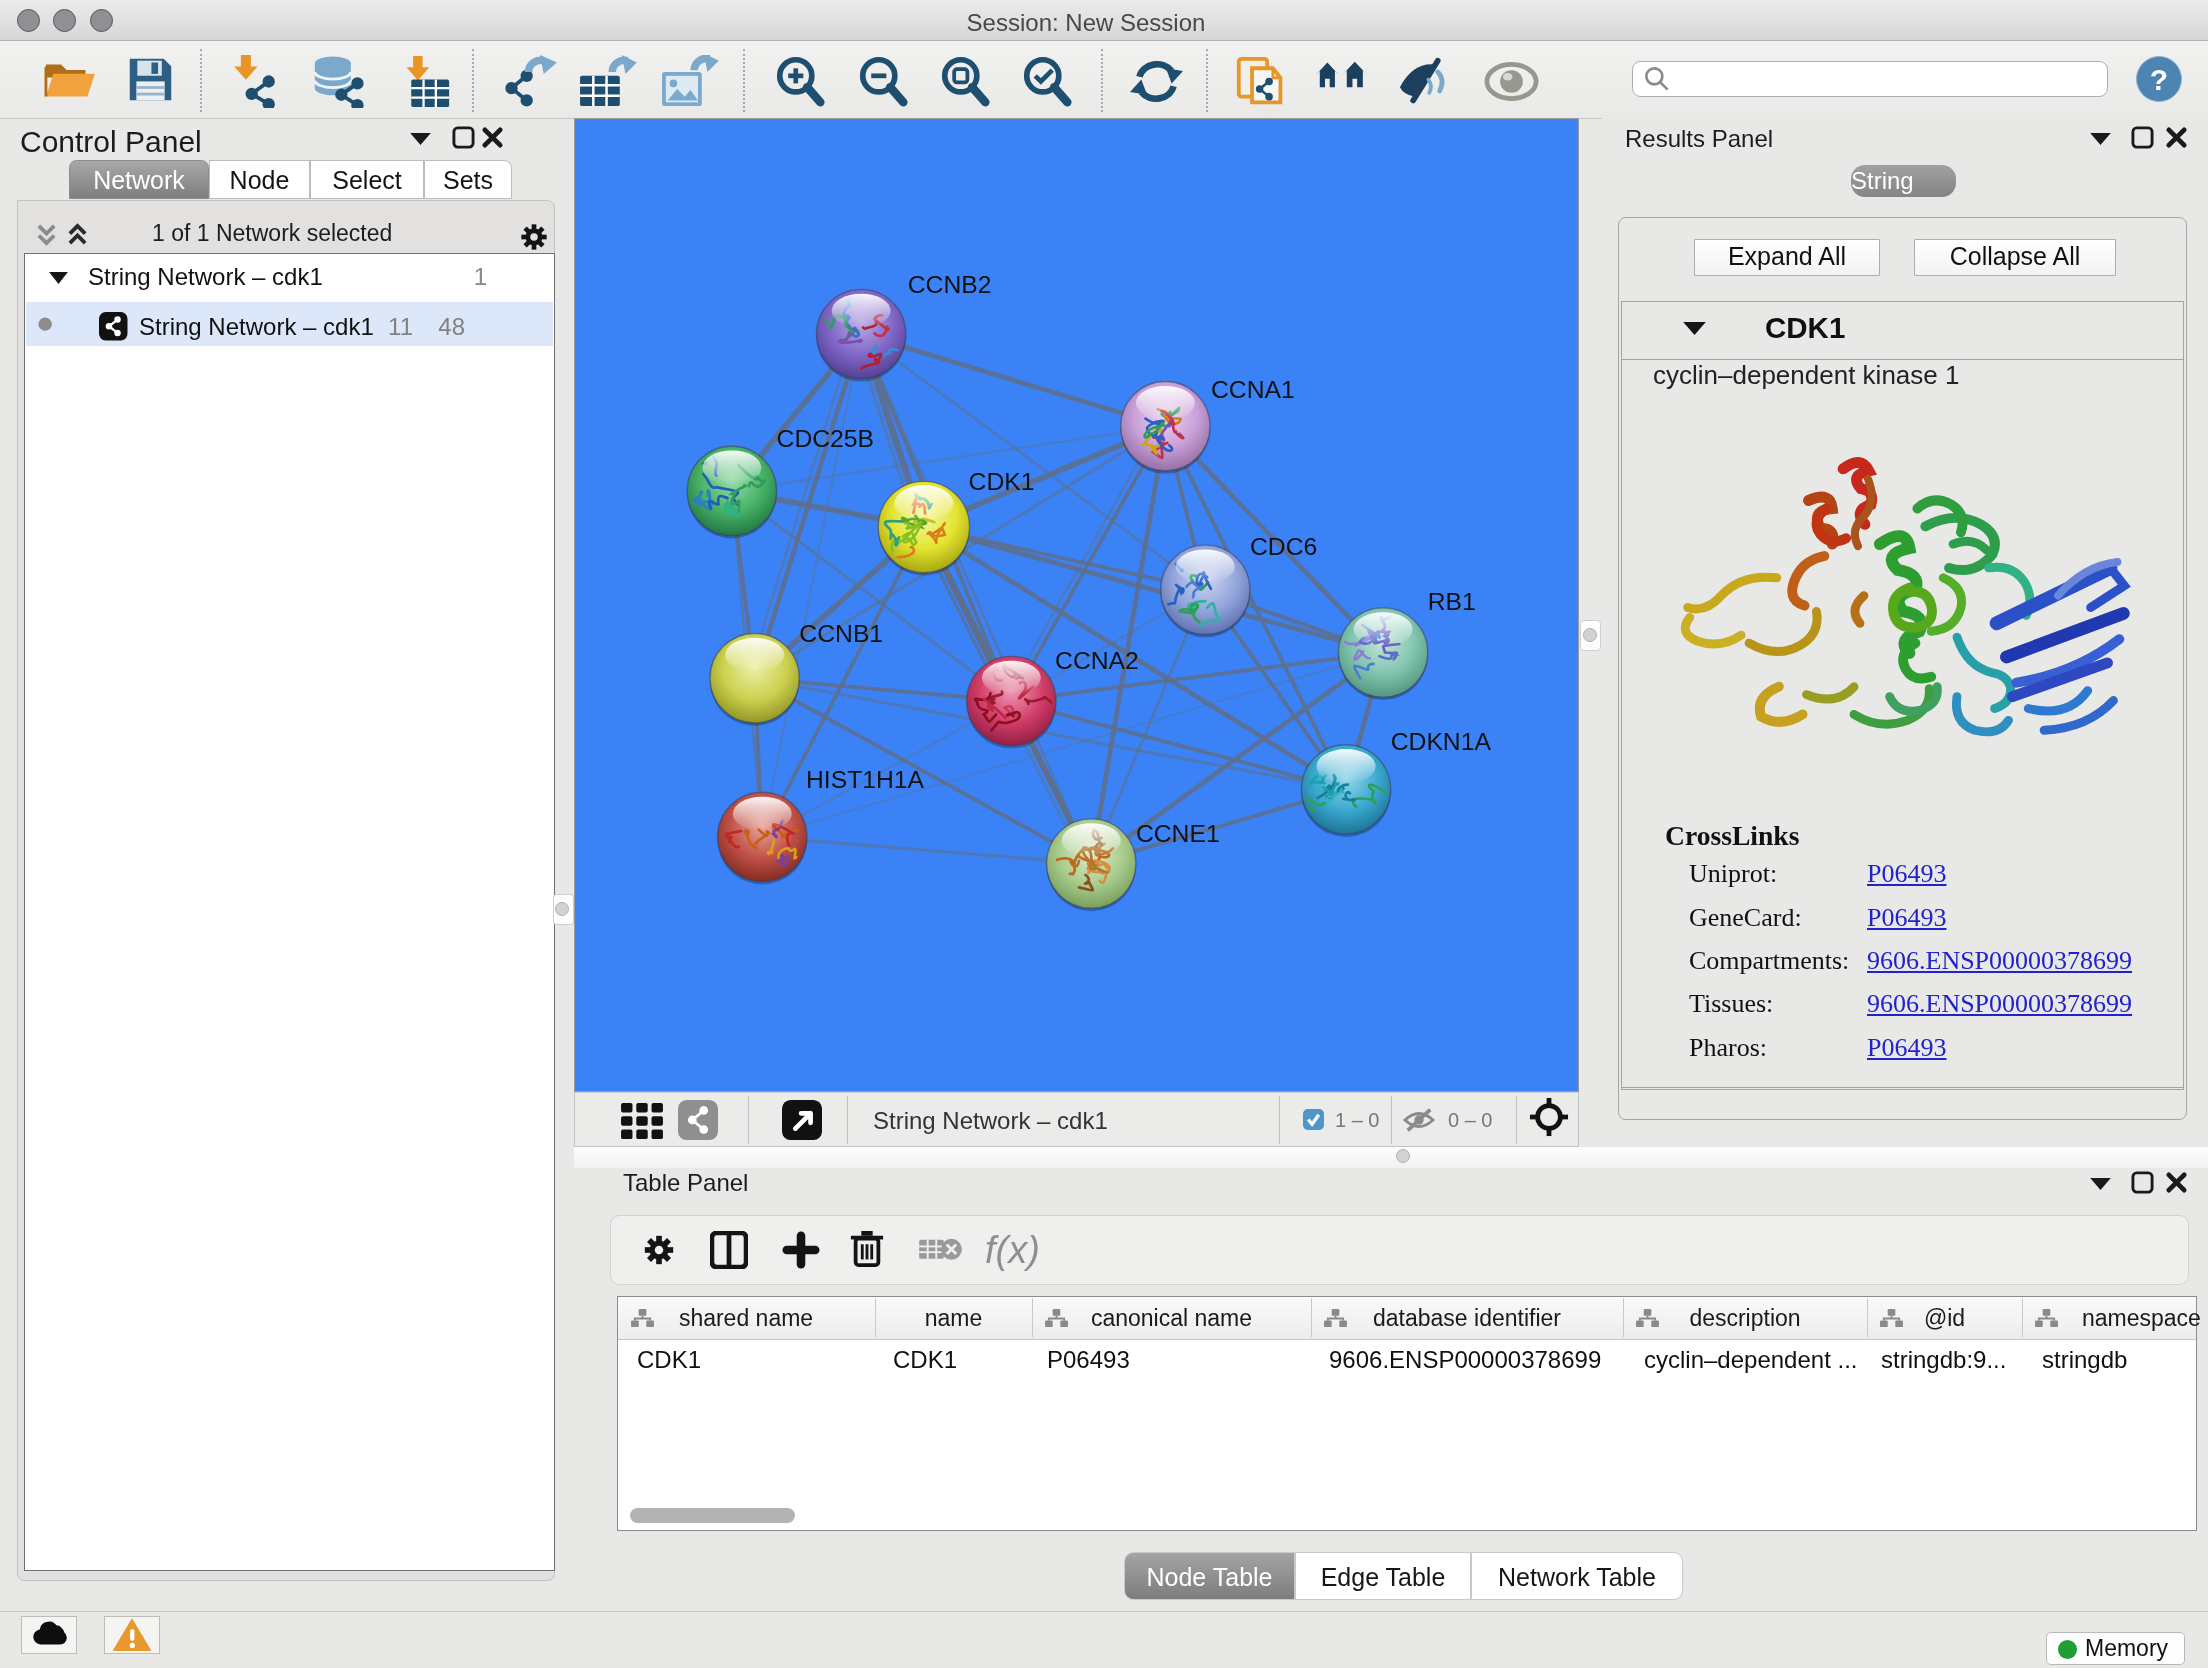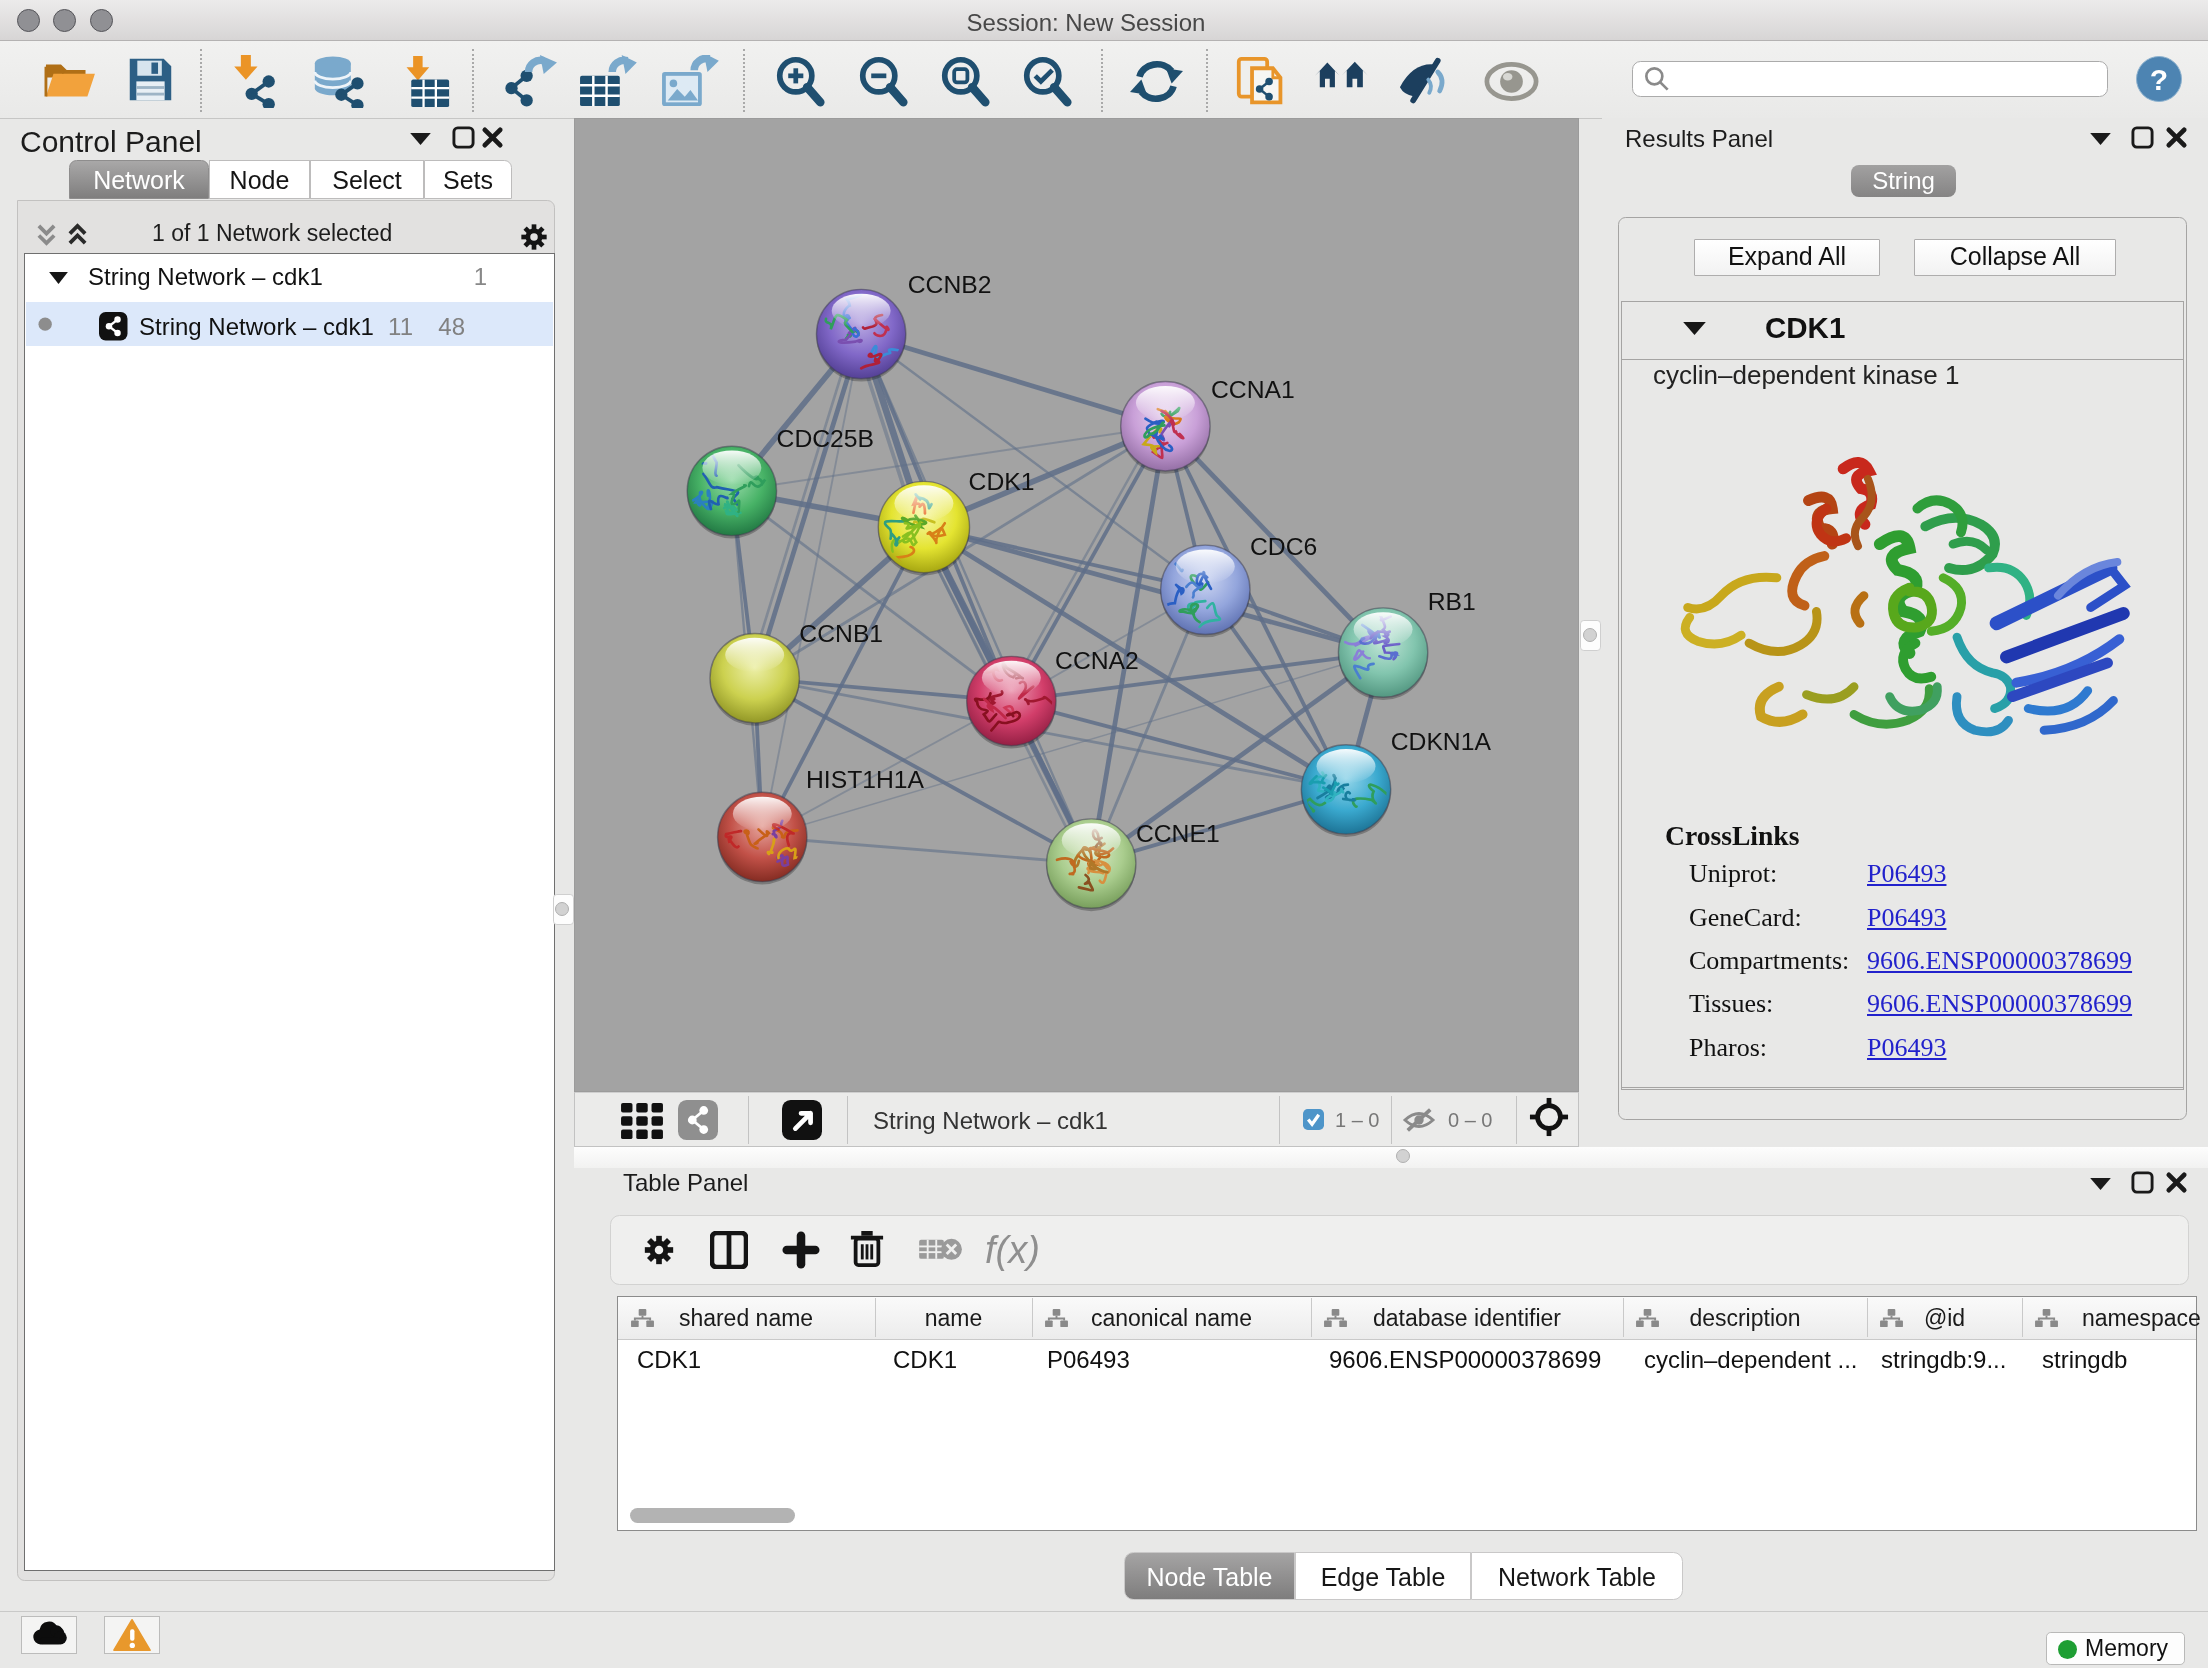"String" .stringtab { border-radius: 8px -> 14px; text-align: center -> left }
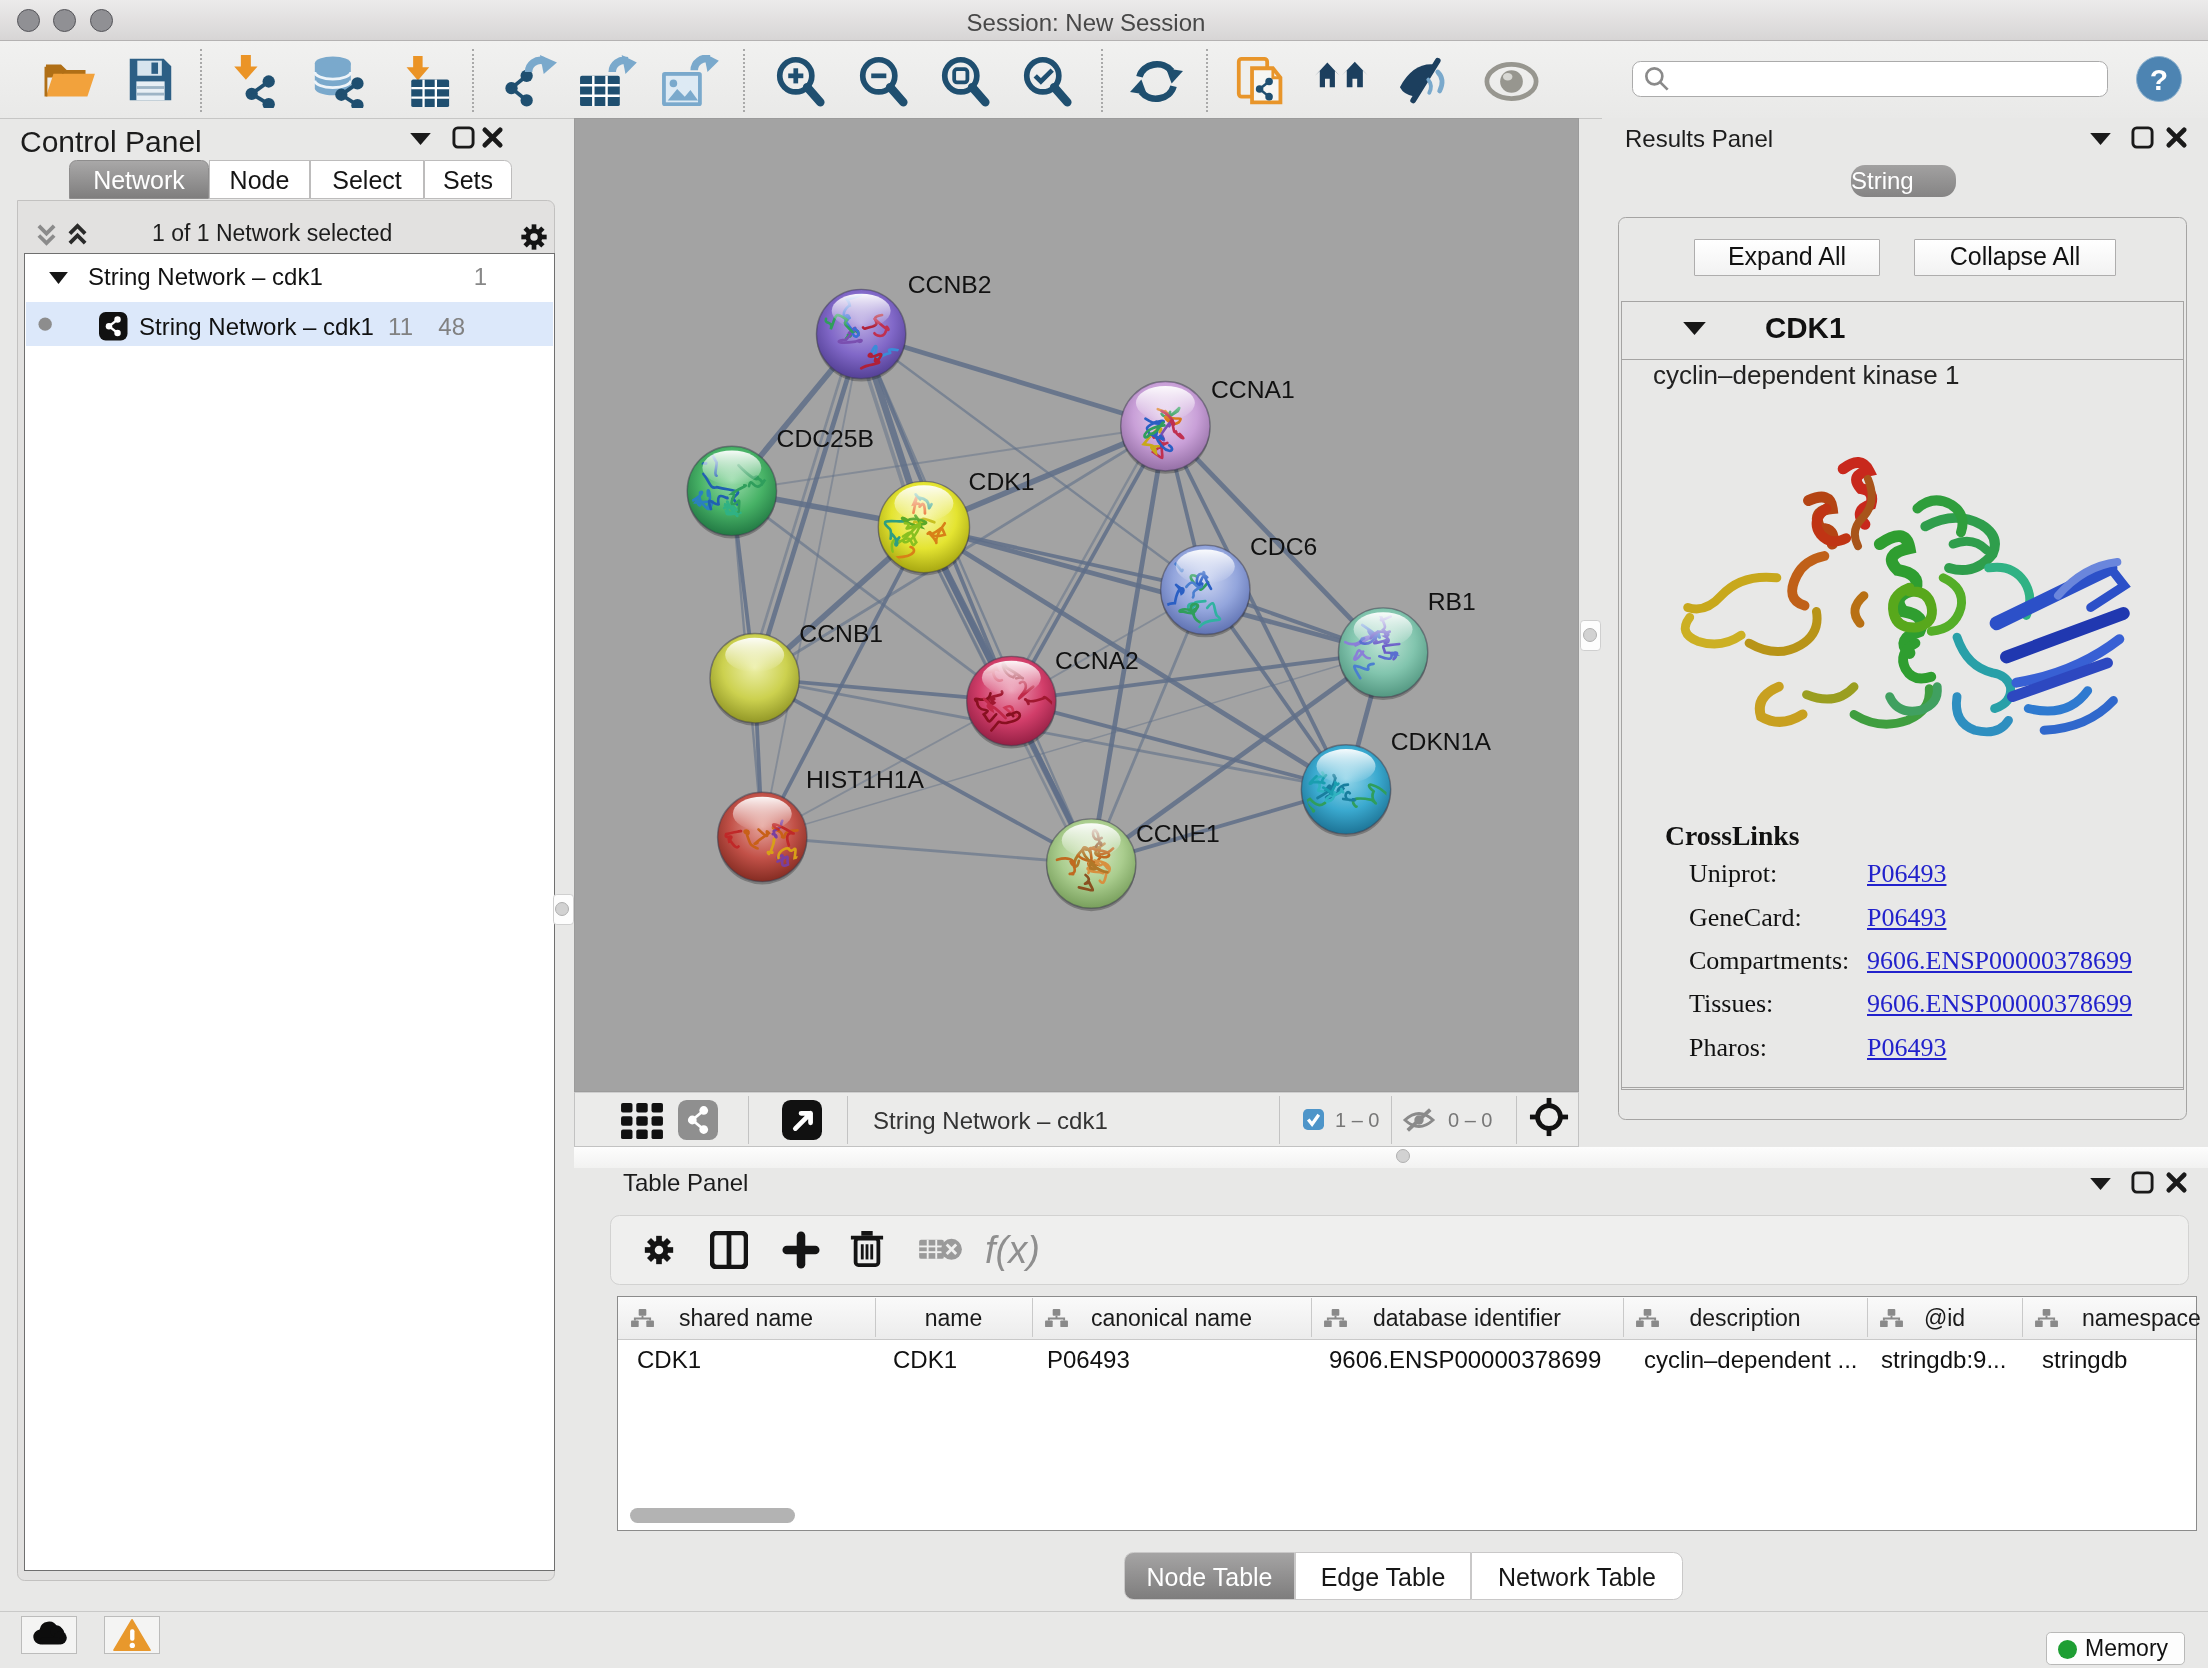"CCNB2" .netcanvas { background: #a3a3a3 -> #3b82f6 }
